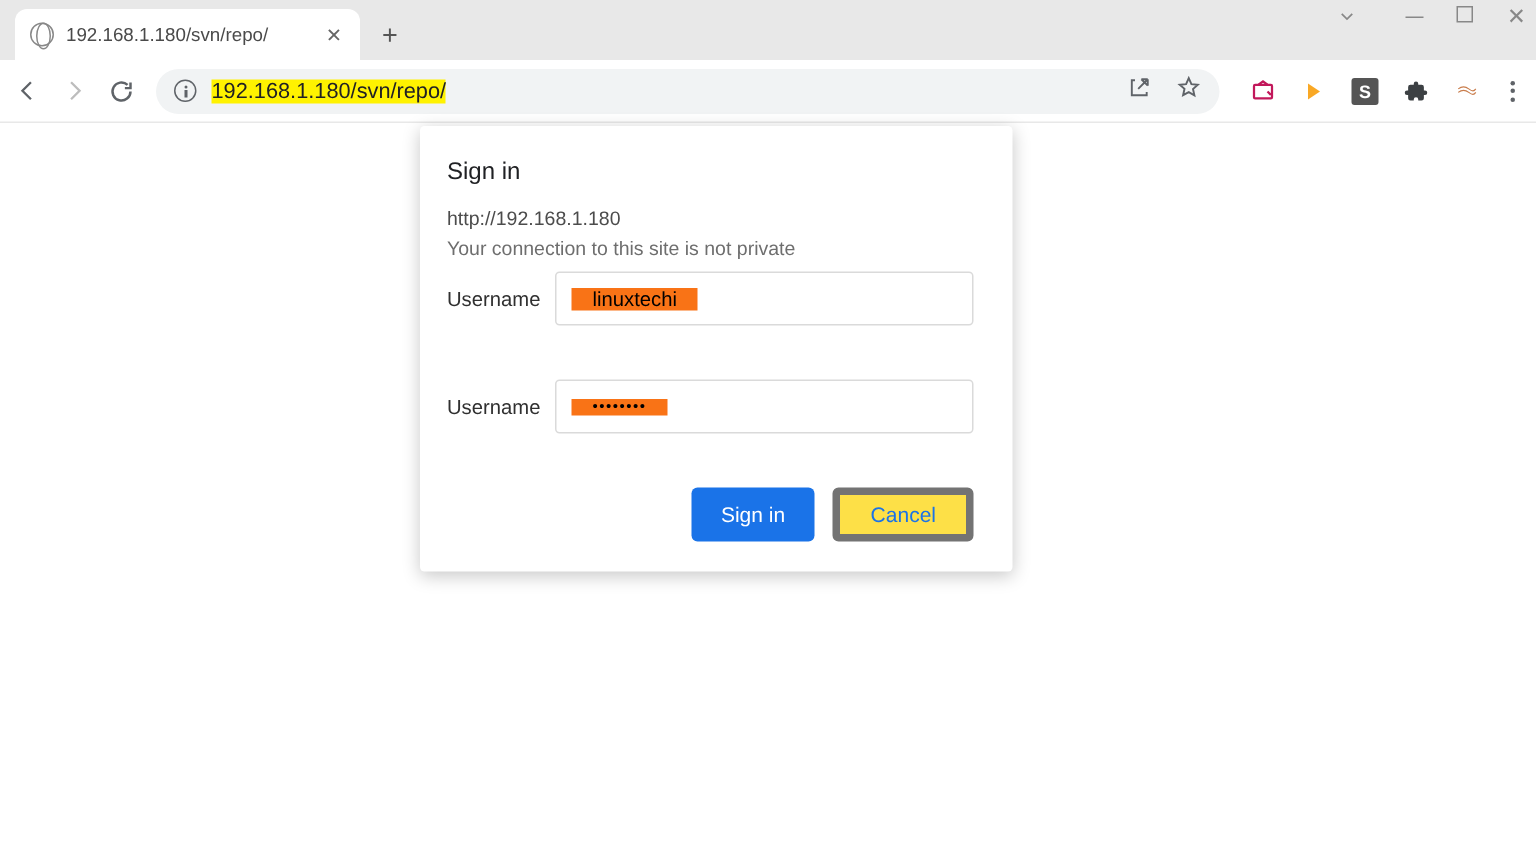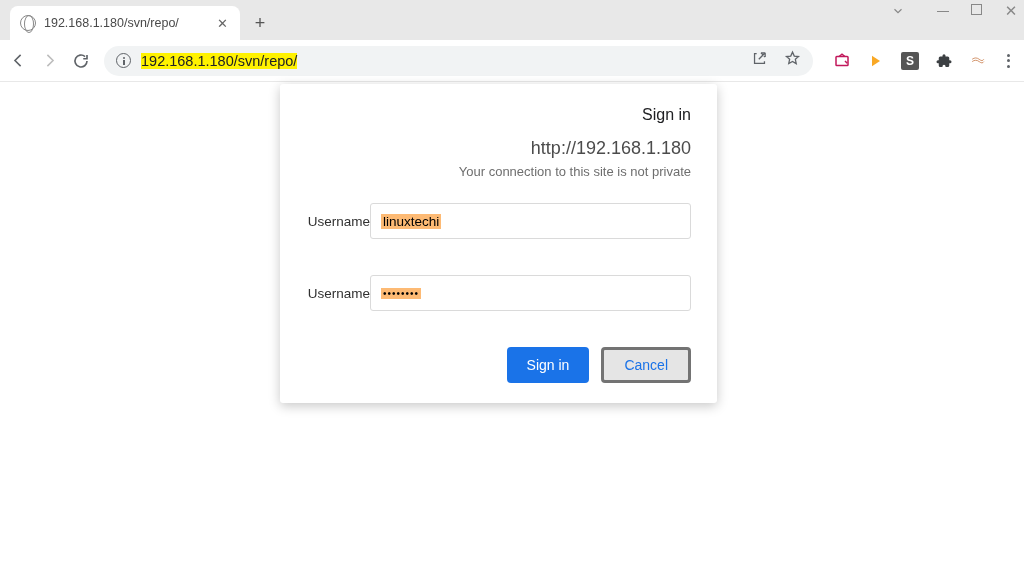"Sign in" .dialog { text-align: right -> none; width: 437px -> 395px }
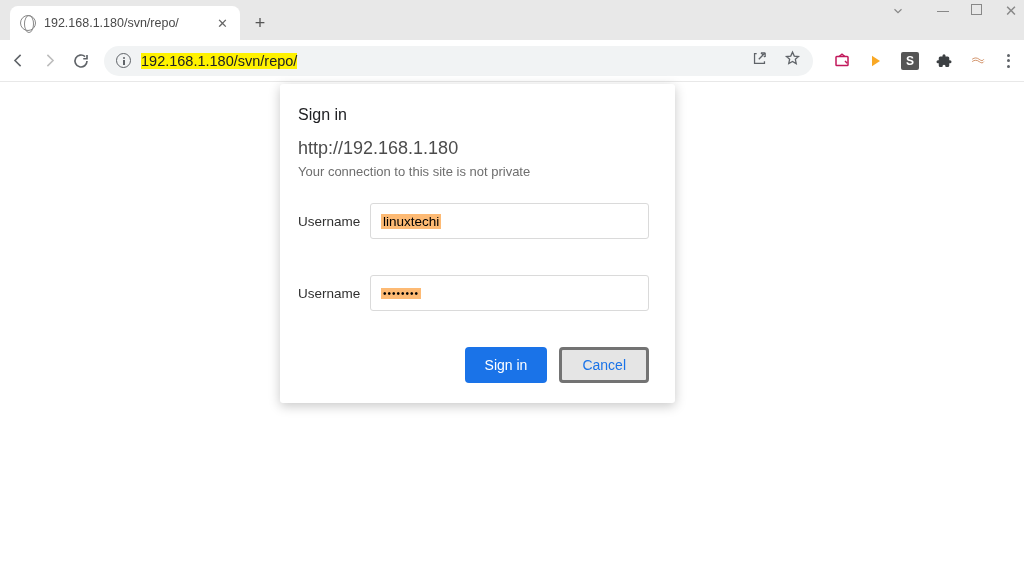"http://192.168.1.180" .dlg-url { font-size: 18px -> 13px }
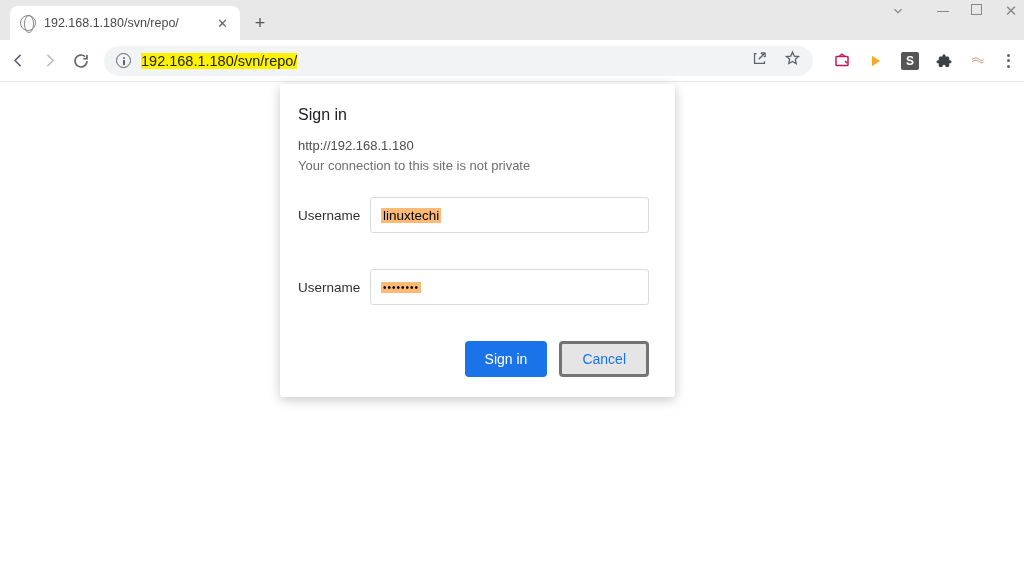"Your connection to this site" .dlg-warn { margin-bottom: 24px -> 8px }
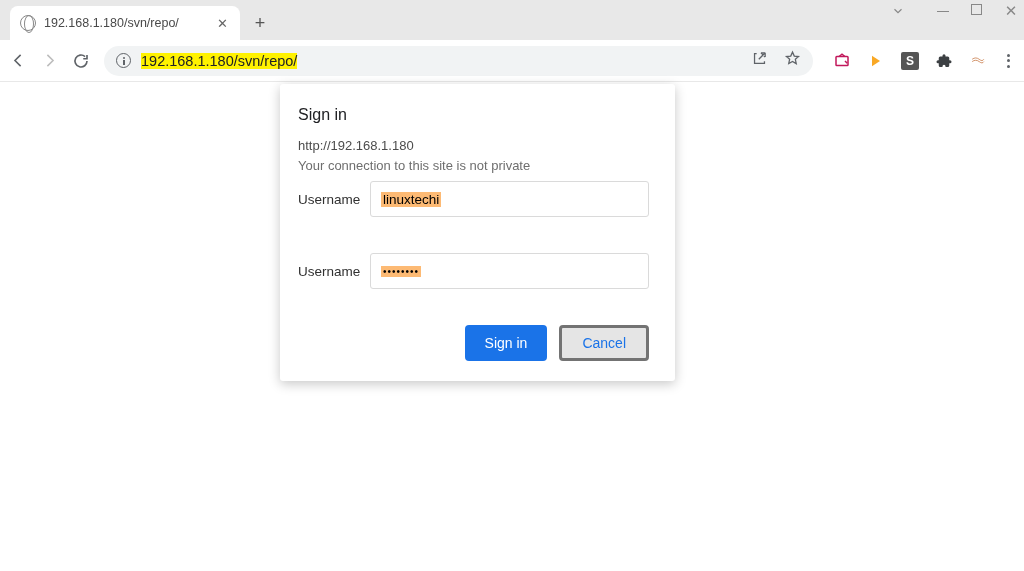"linuxtechi" .row .field .val { background: #fdba74 -> #f97316; padding: 0 2px -> 0 14px }
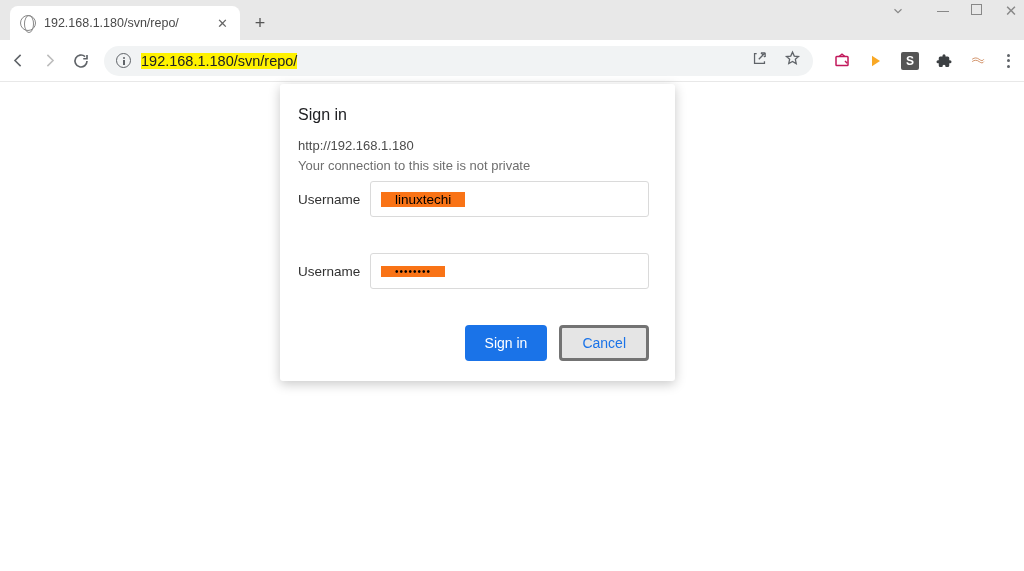"Cancel" .btn.cancel { background: #e5e5e5 -> #fde047; border: 3px solid #737373 -> 5px solid #737373 }
